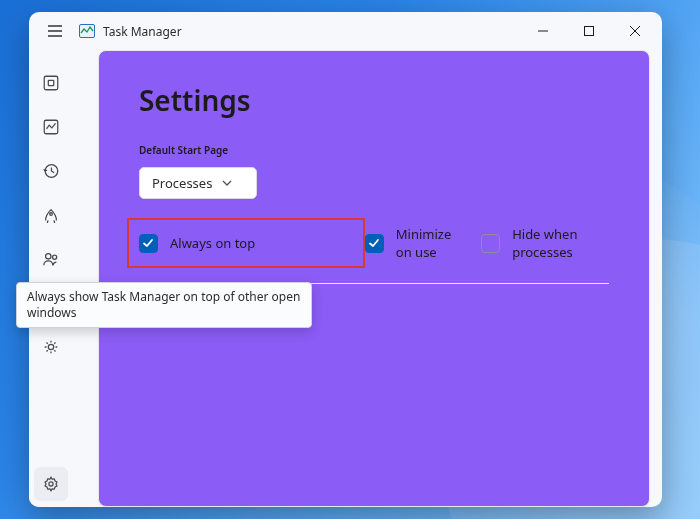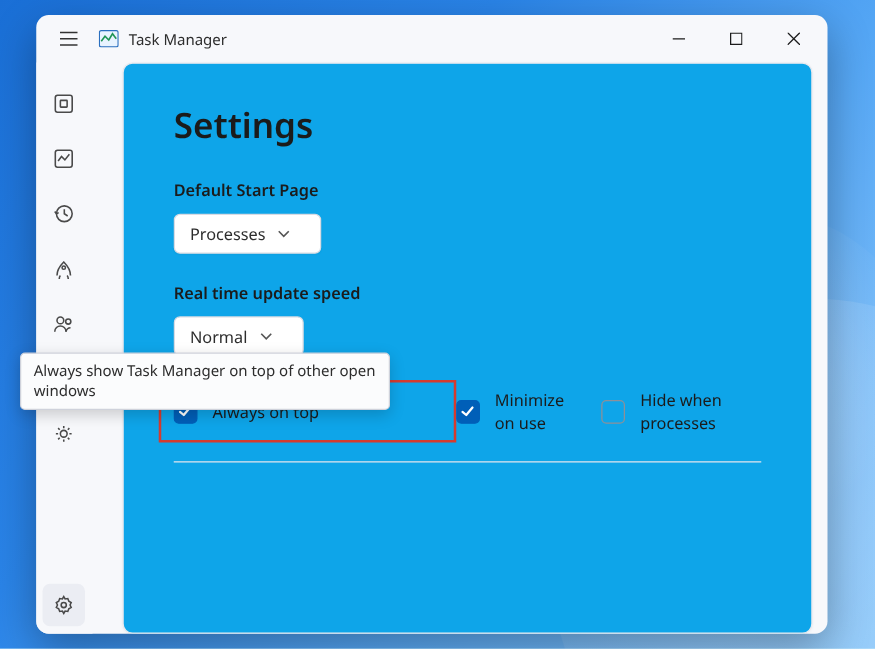"Settings" .content { background: #0ea5e9 -> #8b5cf6 }
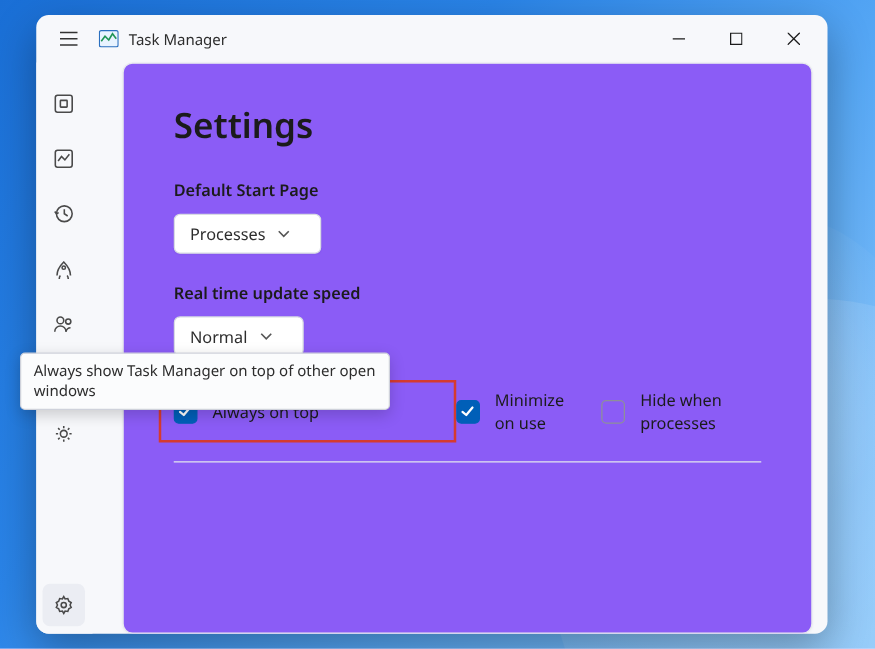"Default Start Page" .section-title { font-size: 13px -> 10px }
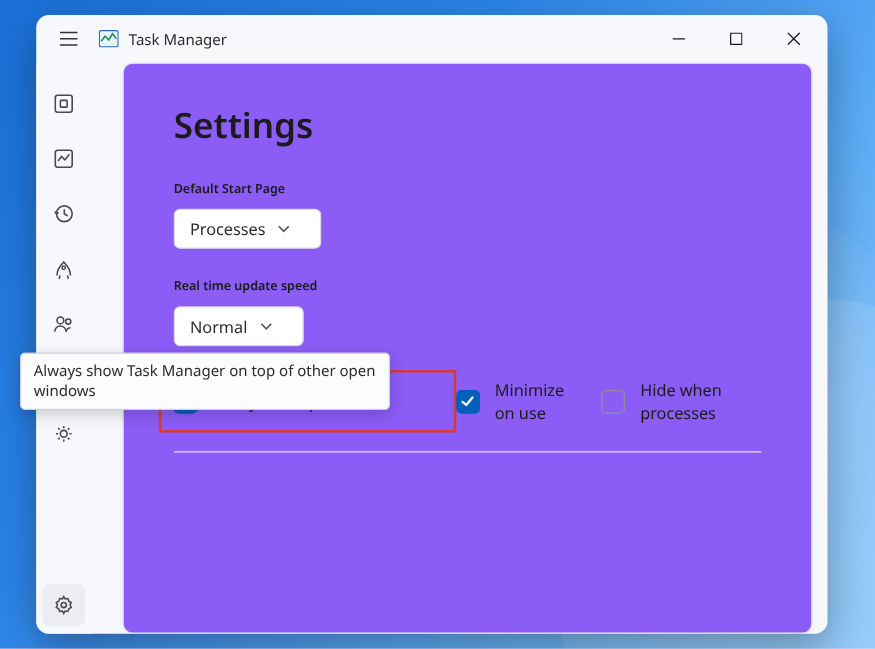"Real time update speed" div.section { html: <div> <div>Real time update speed</div> <div> <span>Normal</span> <svg> <polyline></polyline> </svg> </div> </div> -> none }
